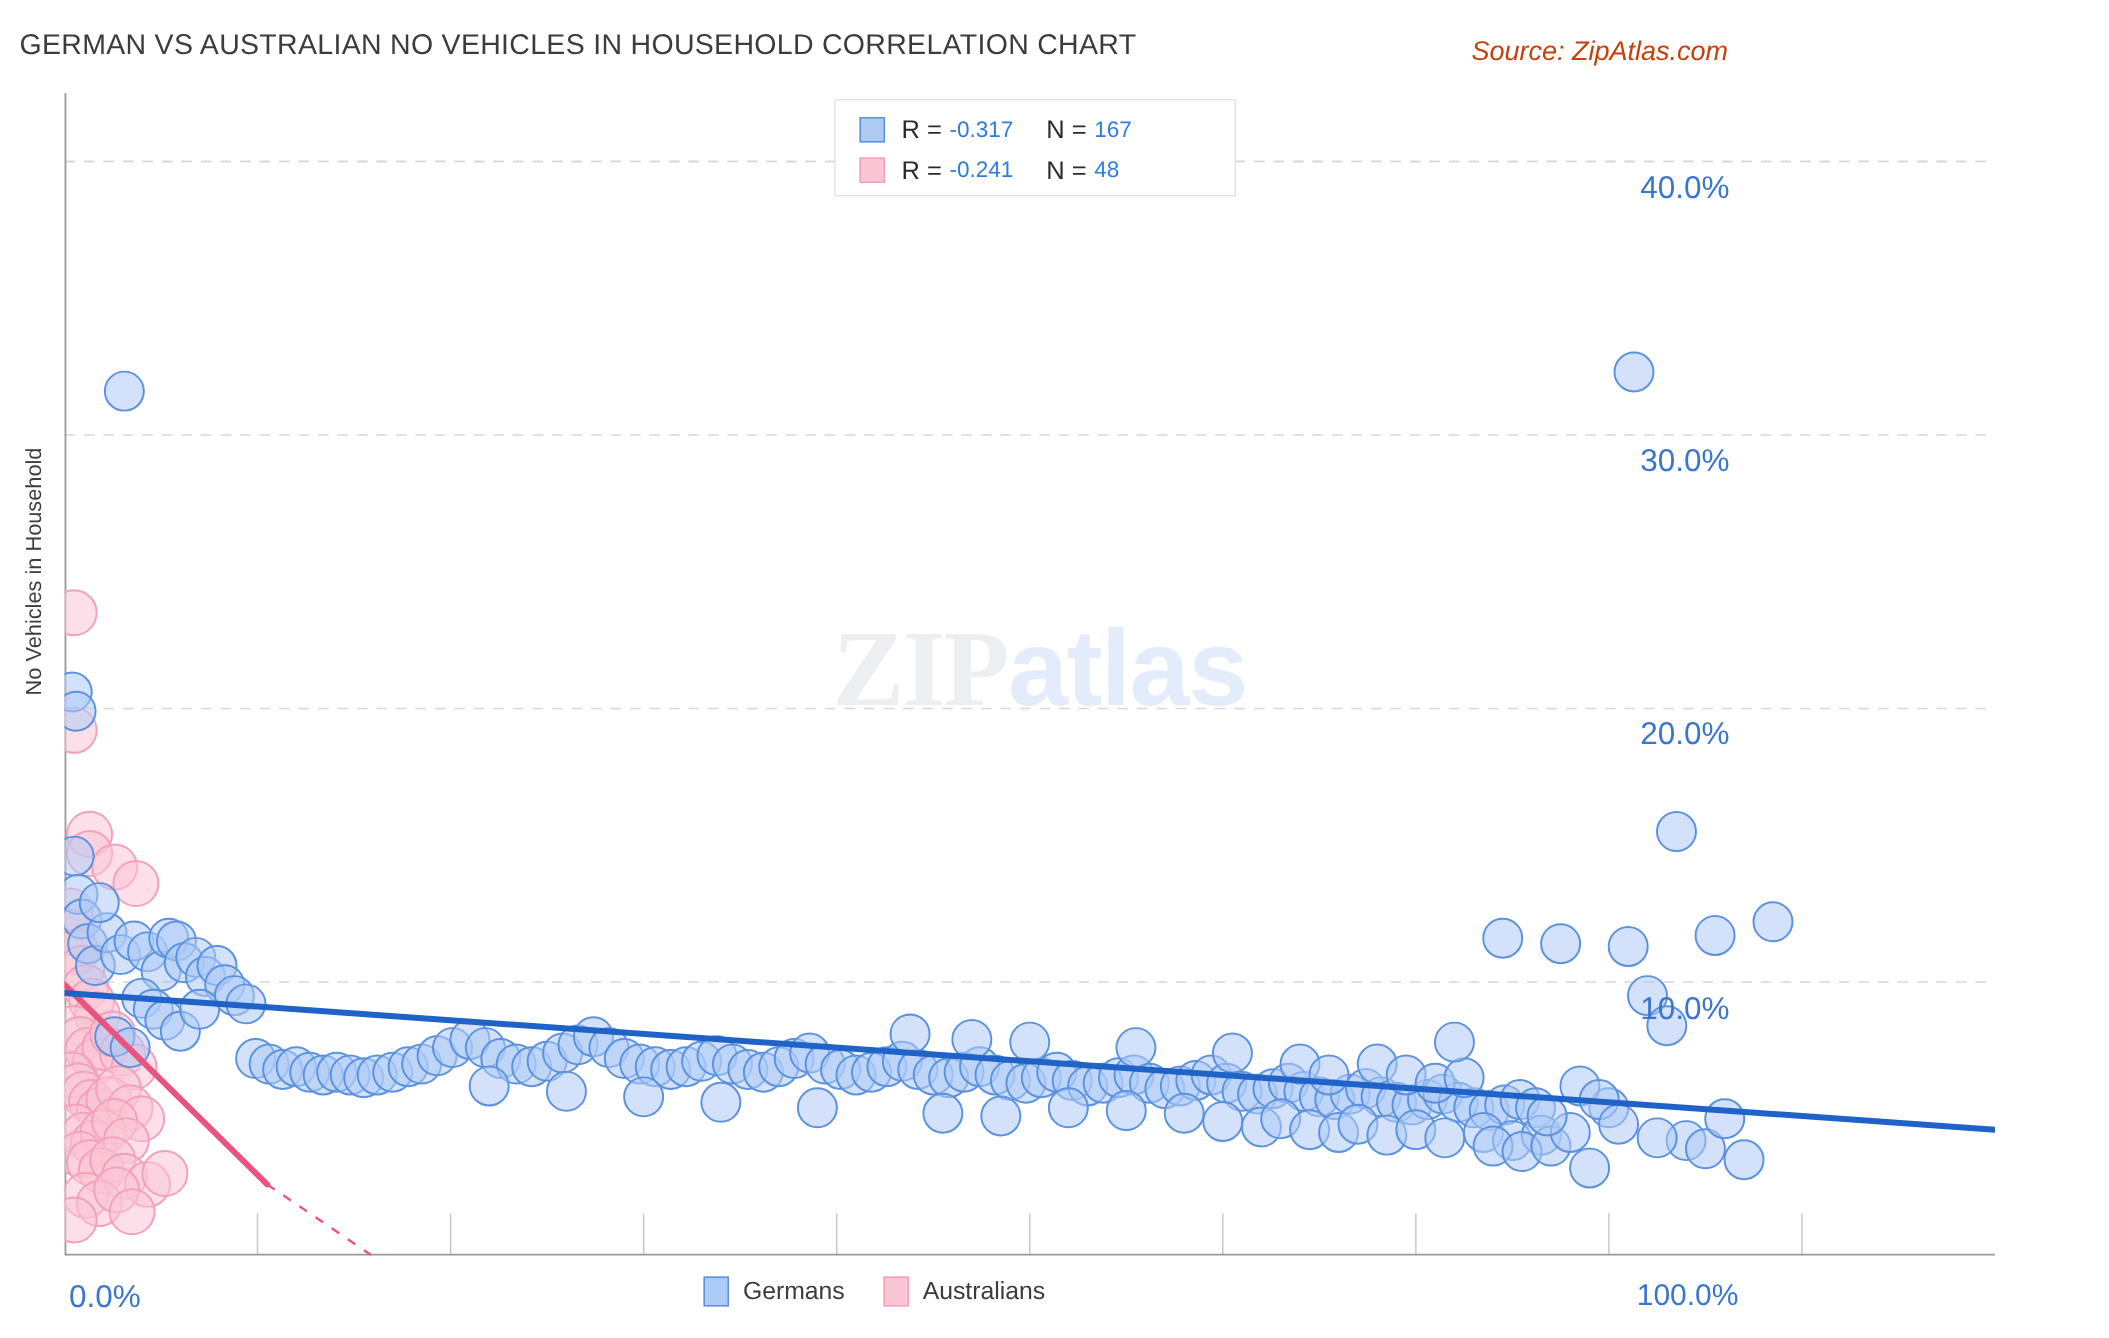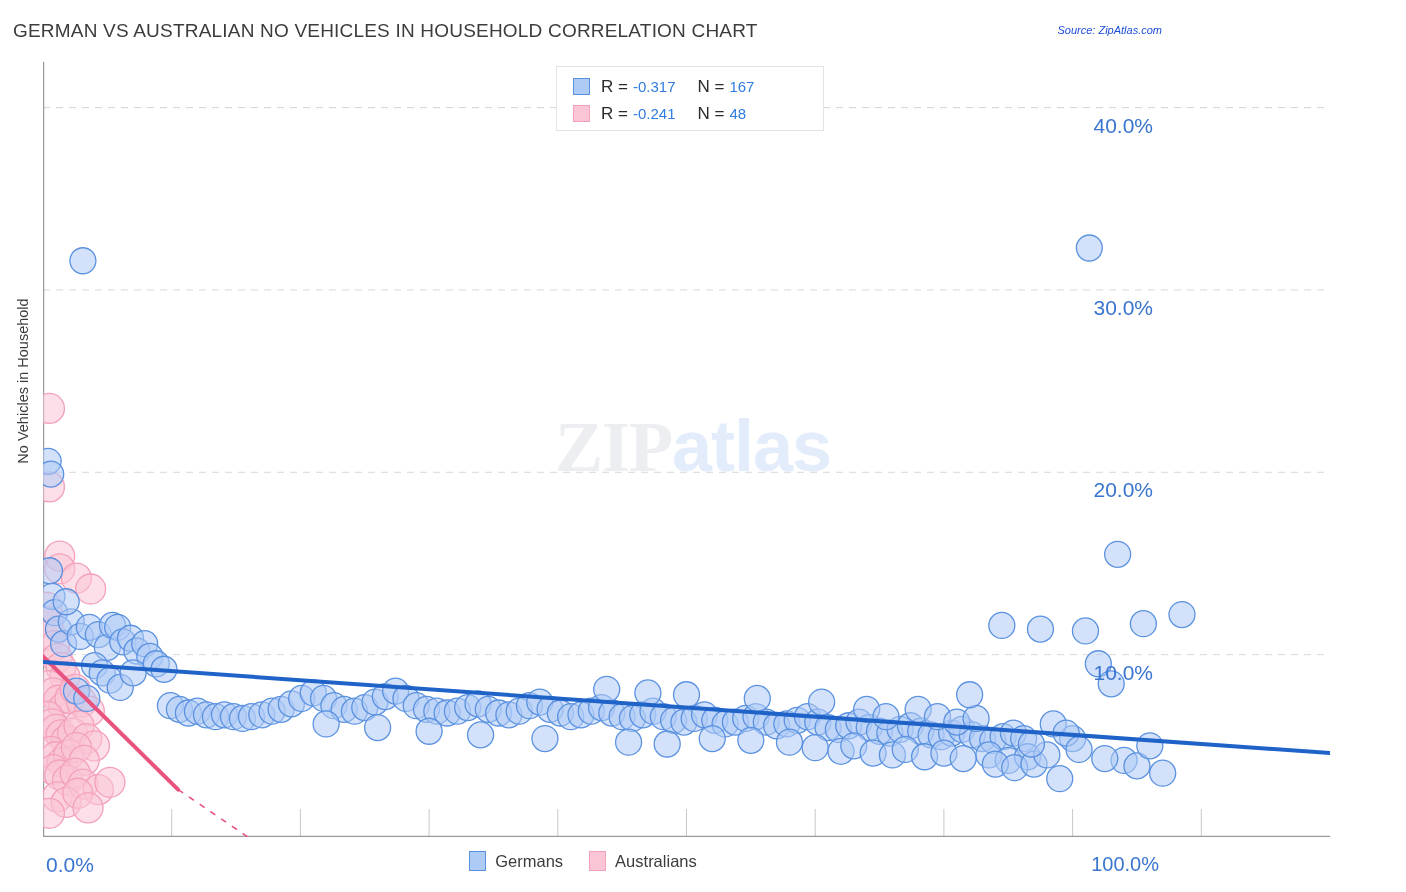"Source: ZipAtlas.com" #source-note { color: #1d4ed8 -> #c2410c; font-size: 11px -> 18px; right: 4px -> 14px }
